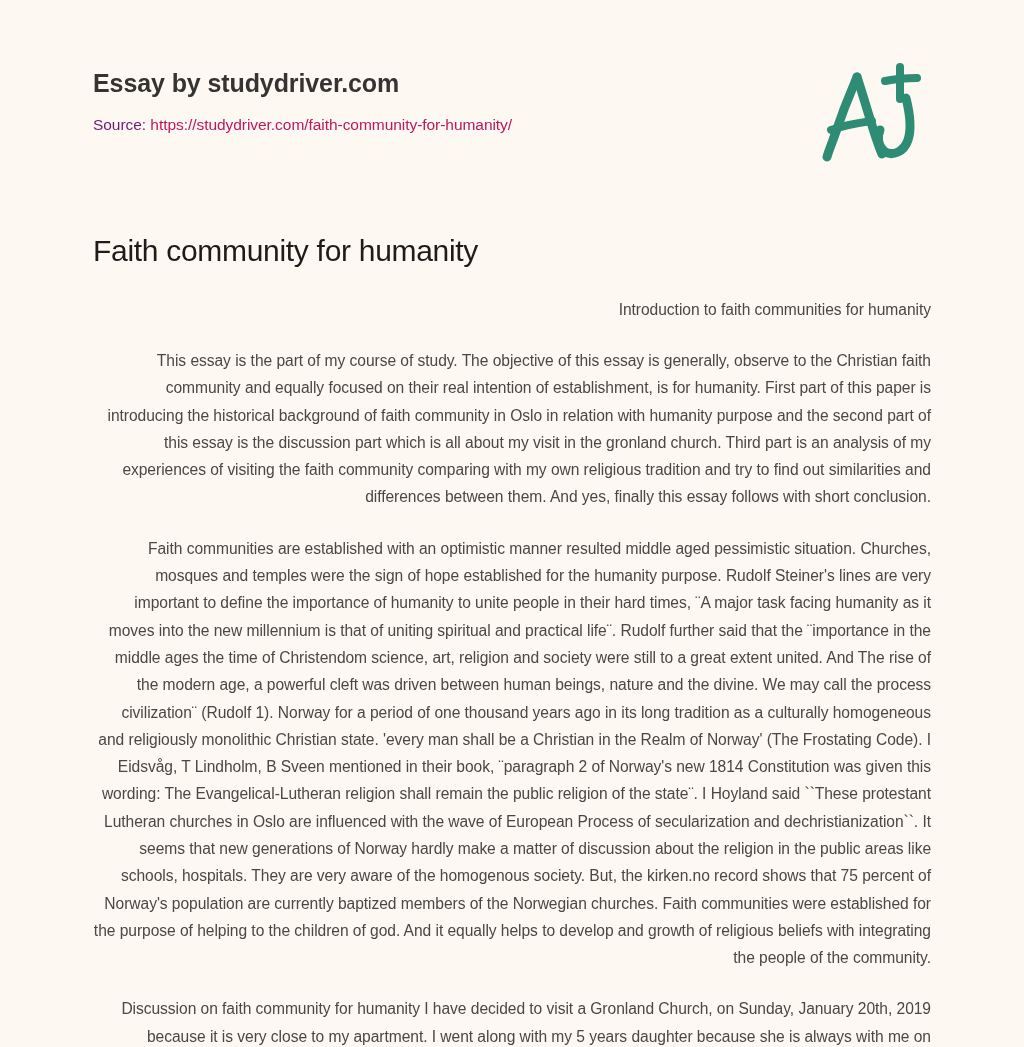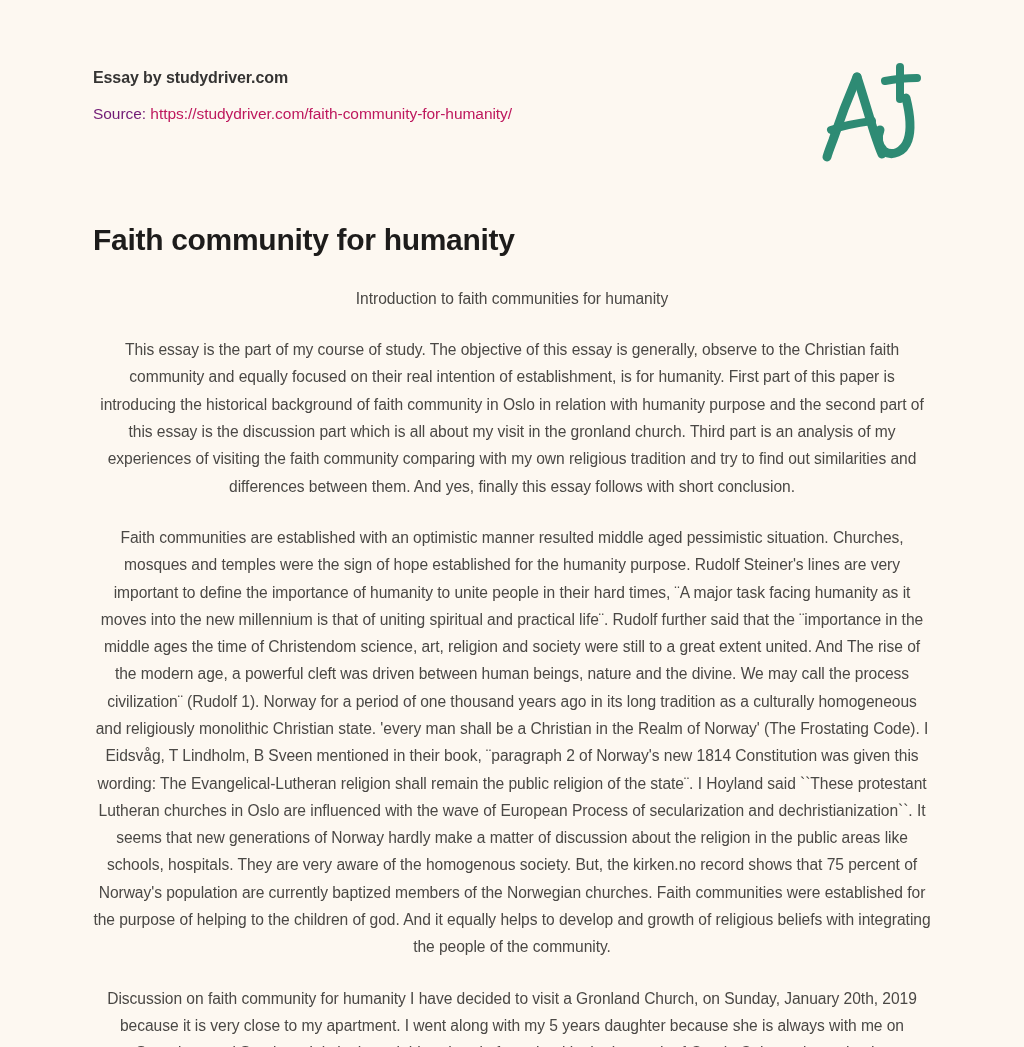"Essay by studydriver.com" .essay-by { font-size: 16px -> 25px }
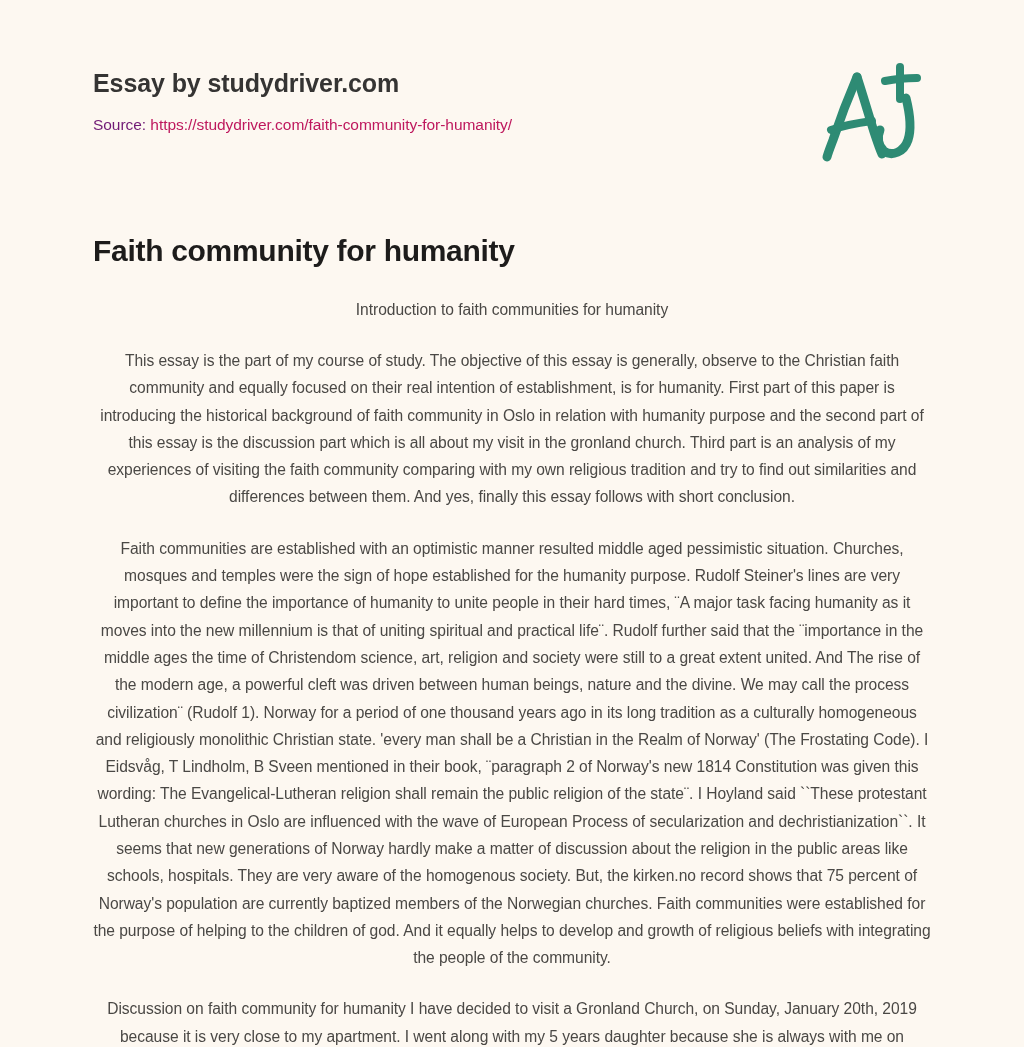"Faith community for humanity" .doc-title { font-weight: bold -> normal }
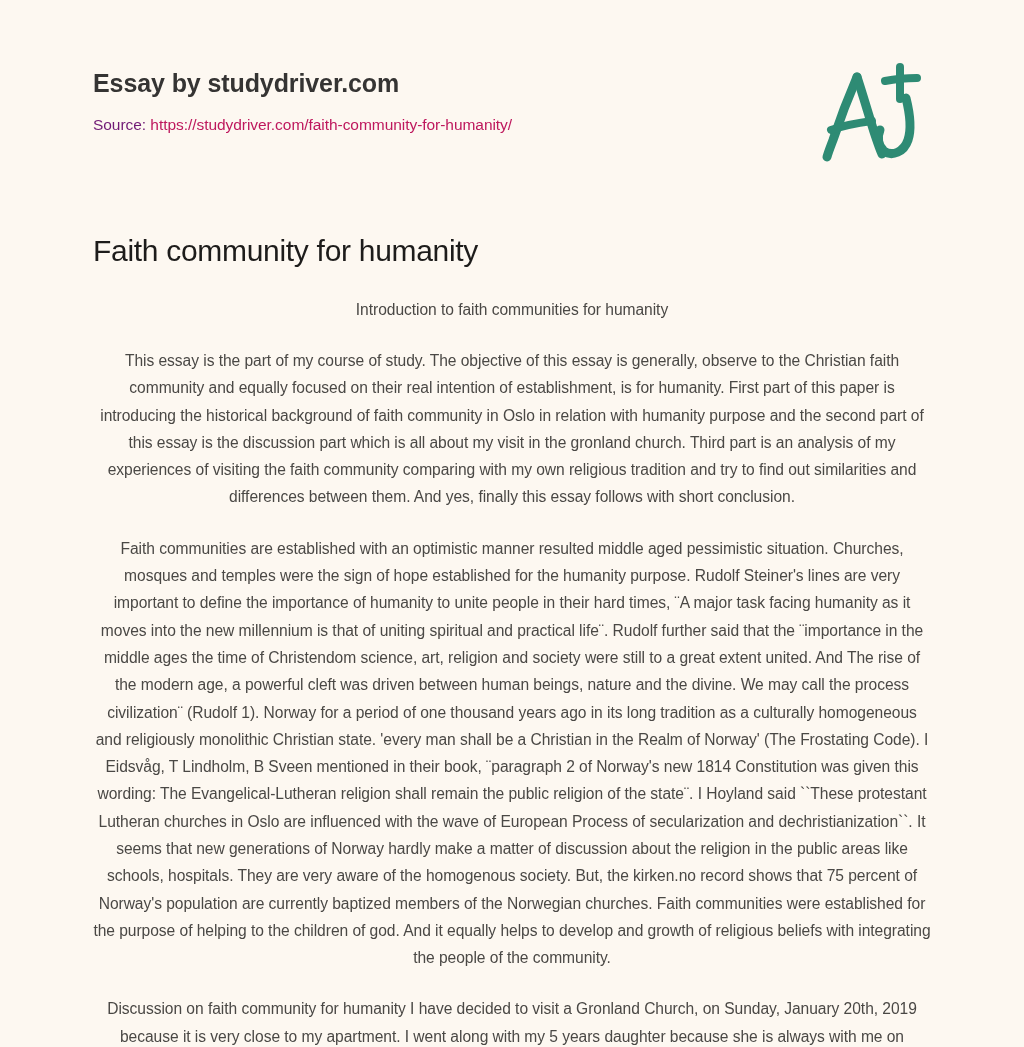"Introduction to faith communities for" .para { text-align: center -> right }
